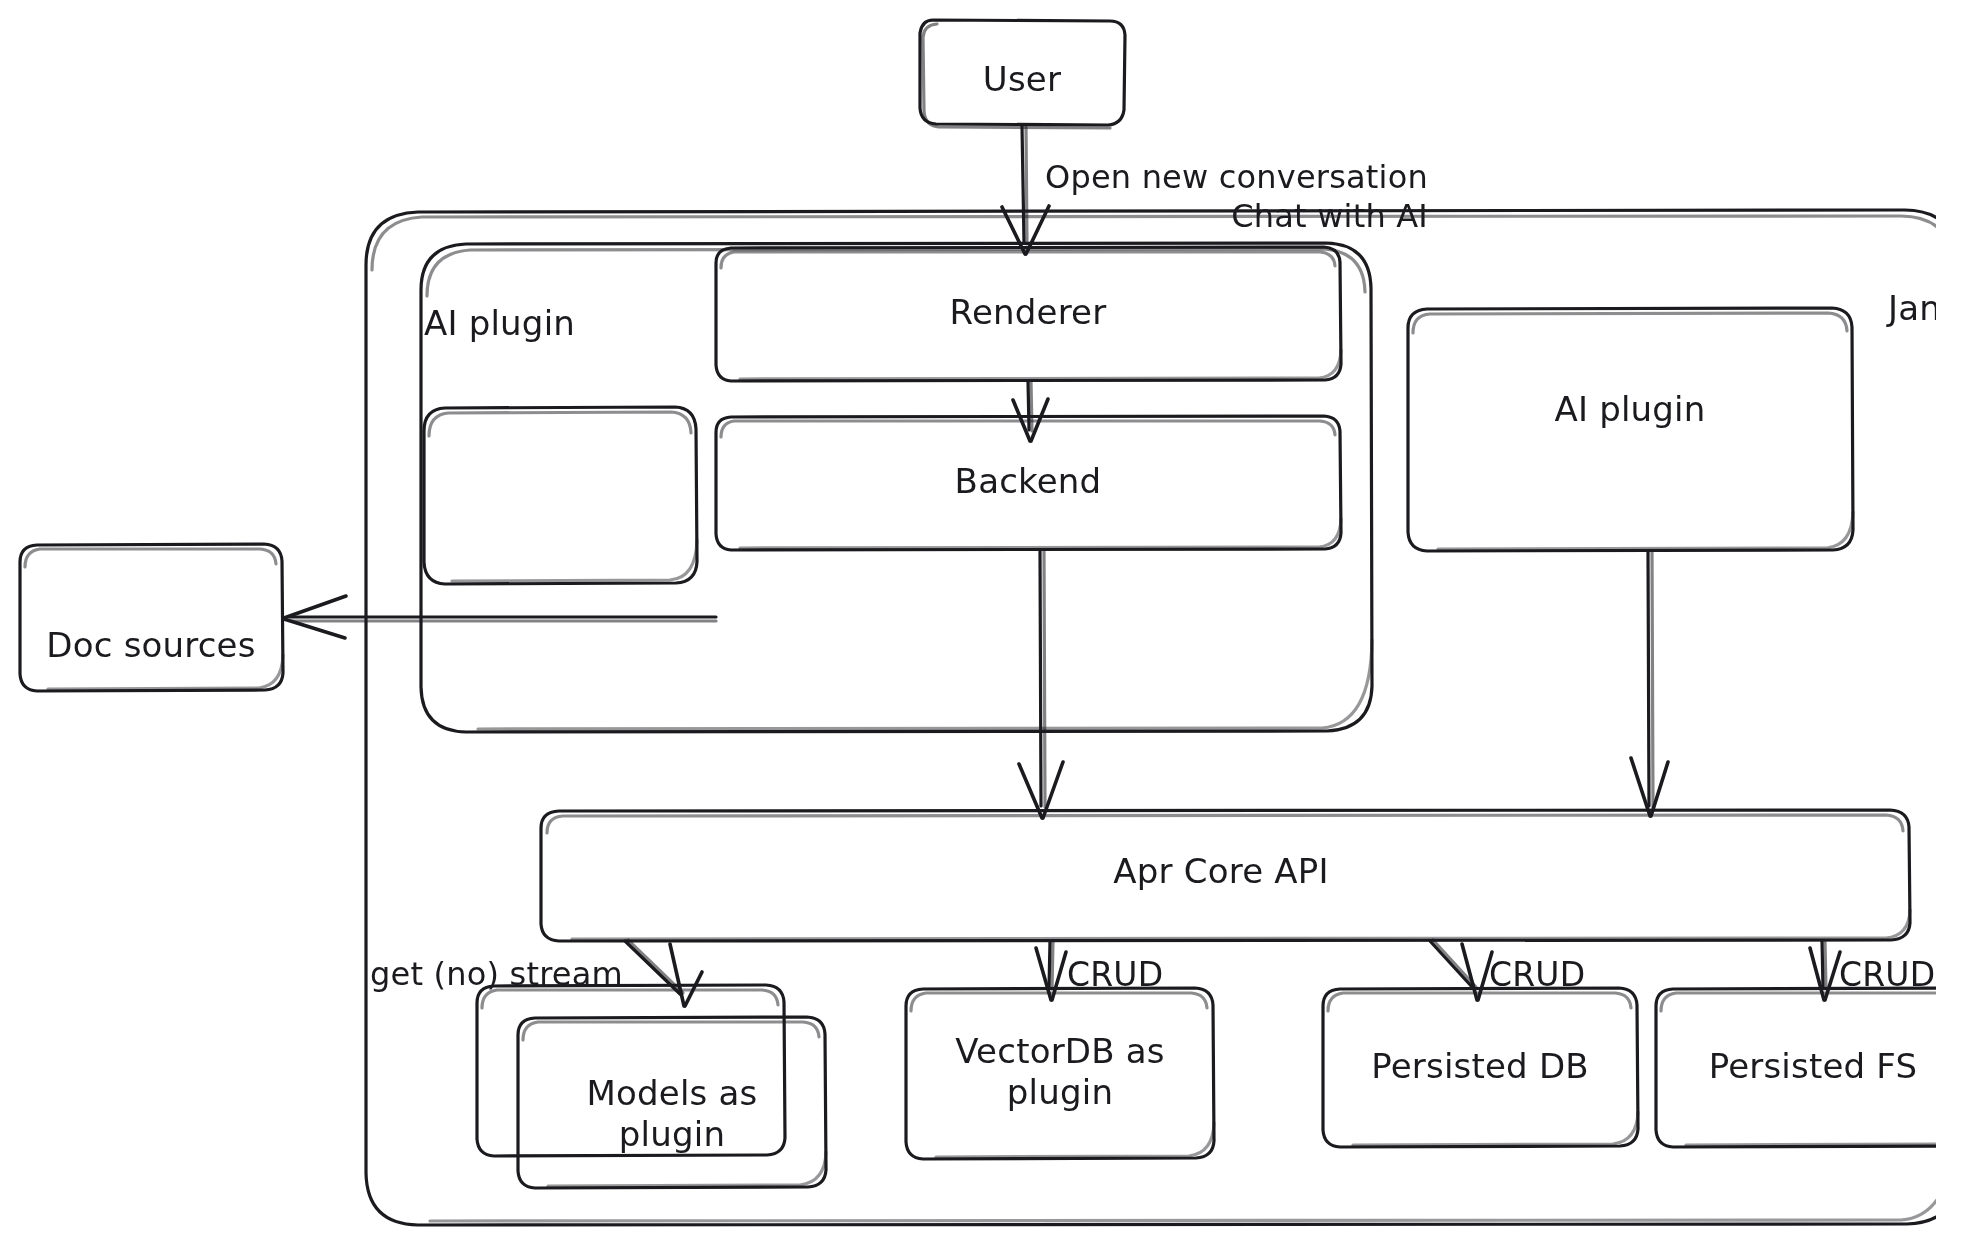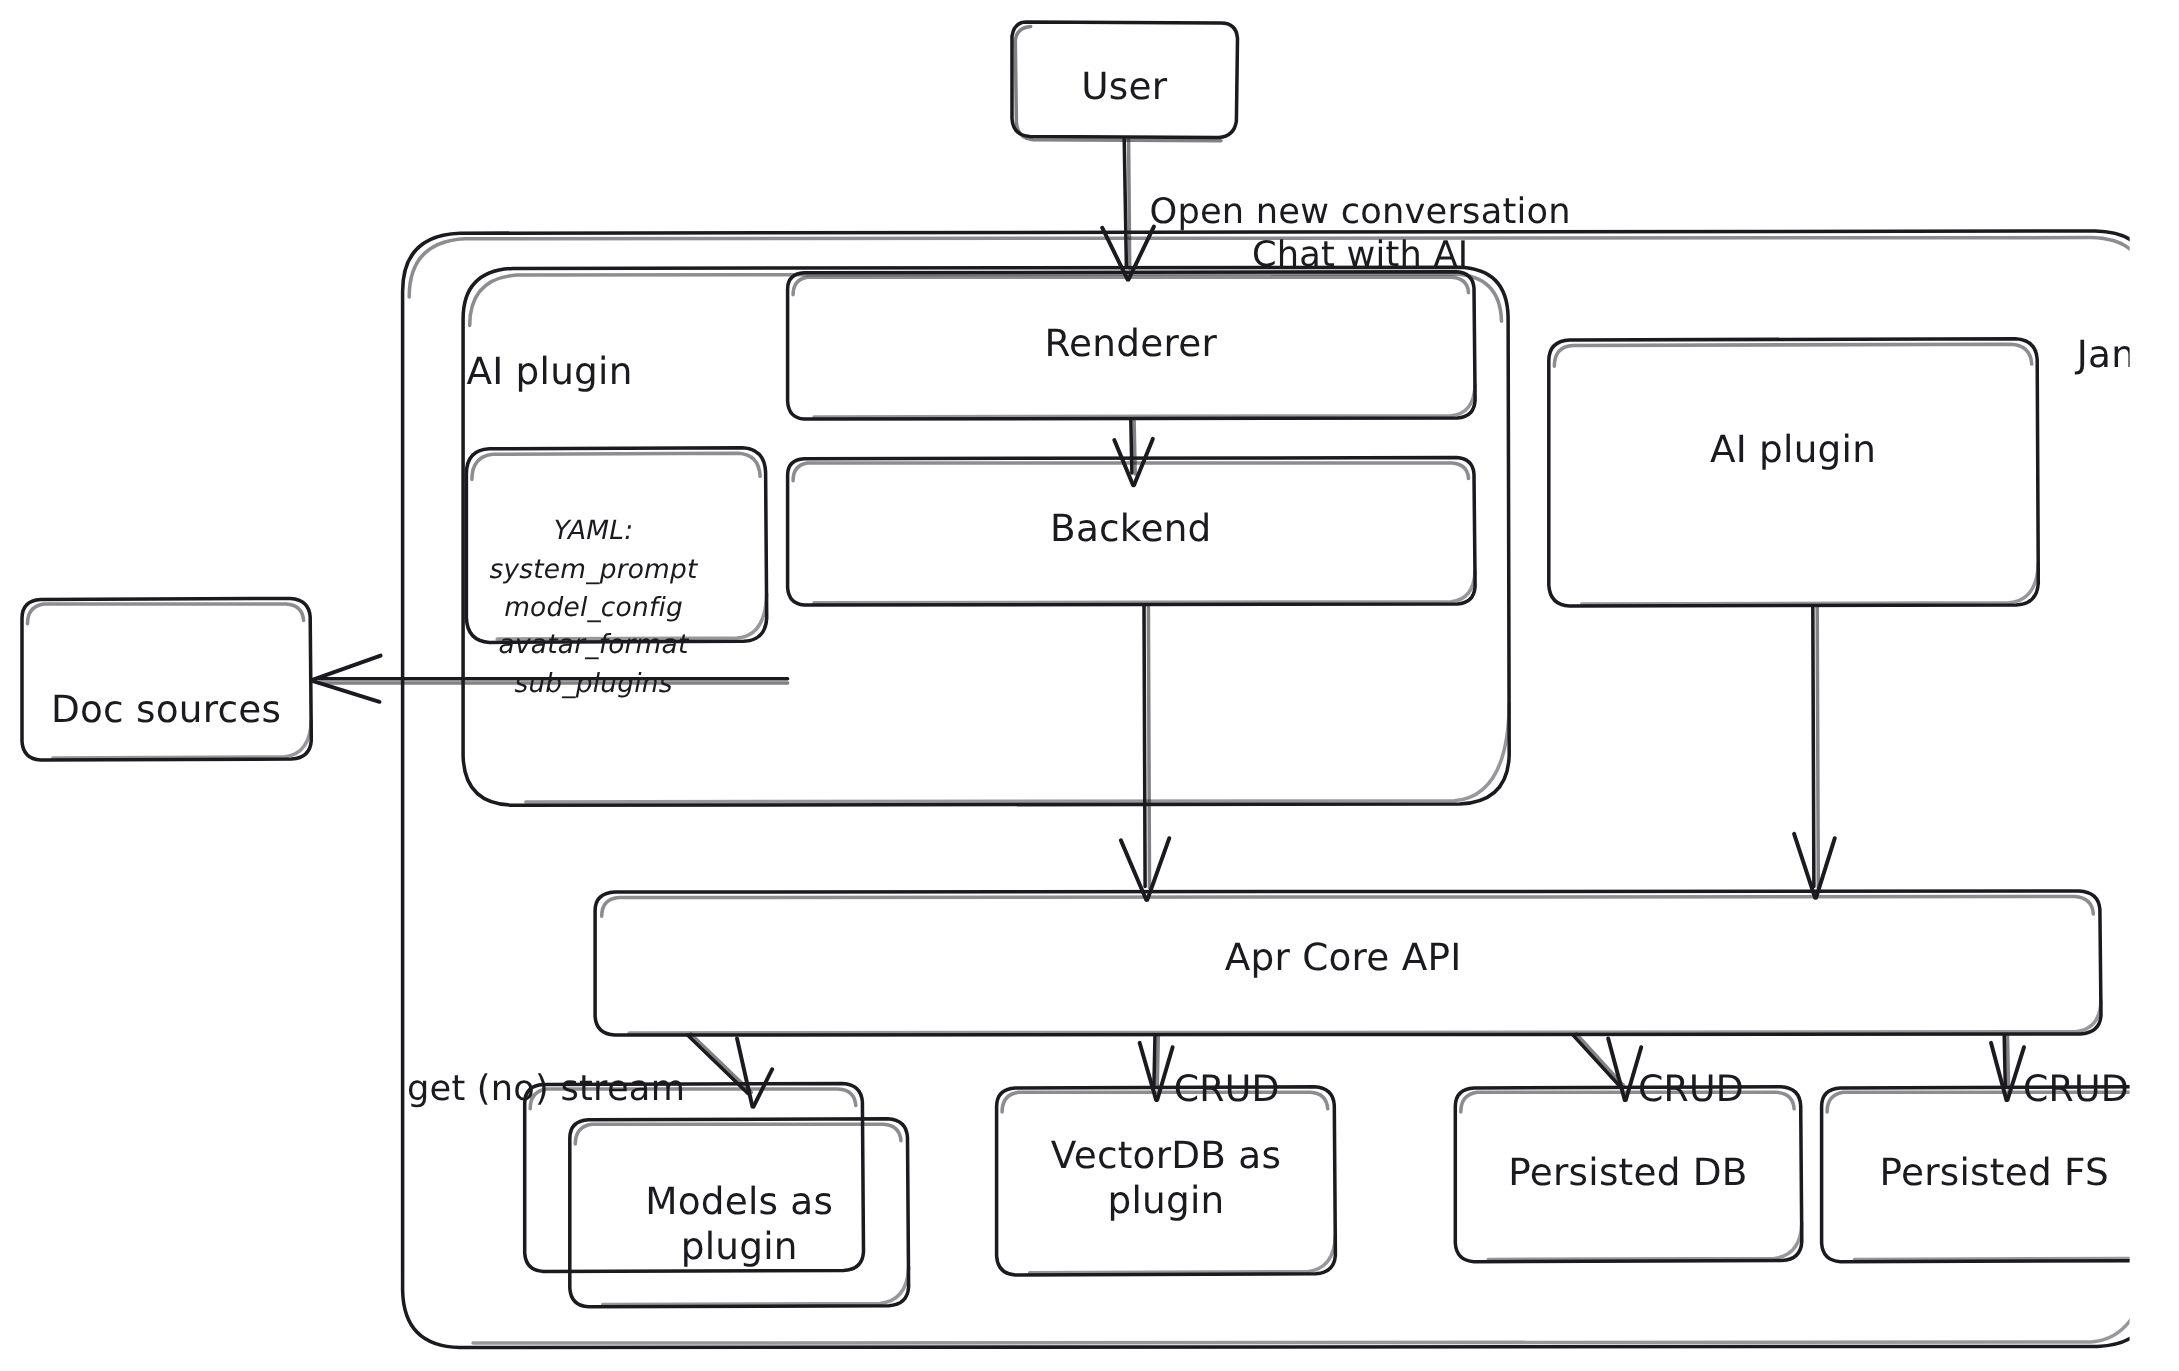"Open new conversation" .lbl.left { margin-top: 15px -> none; text-align: center -> right }
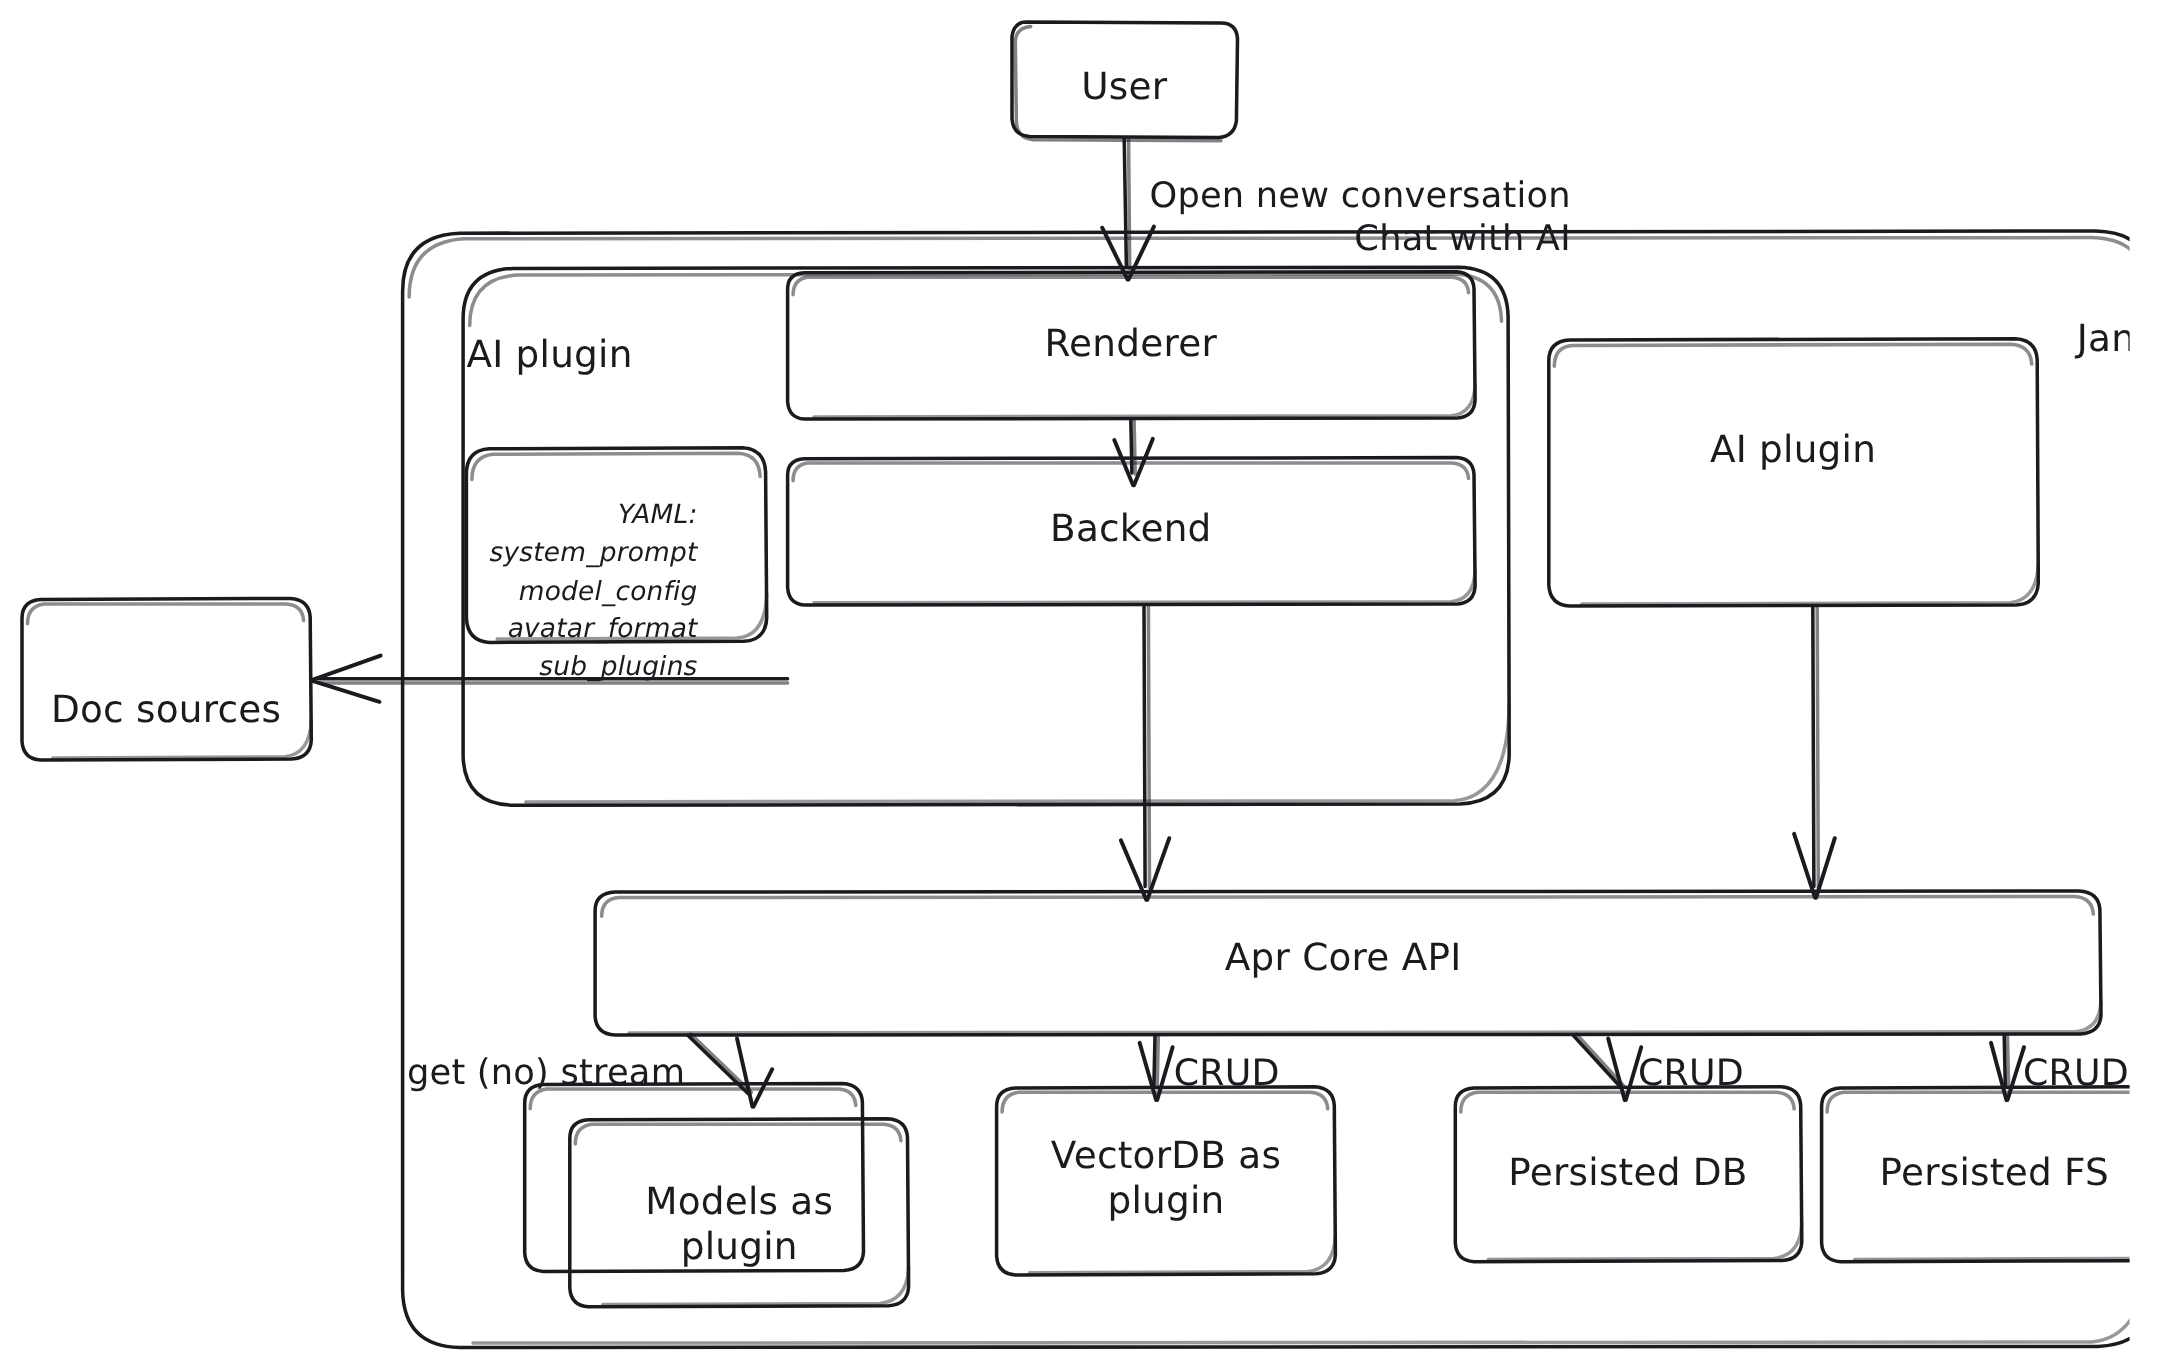"YAML:" div.lbl { html: <div>YAML: system_prompt model_config avatar_format sub_plugins</div> -> none }
